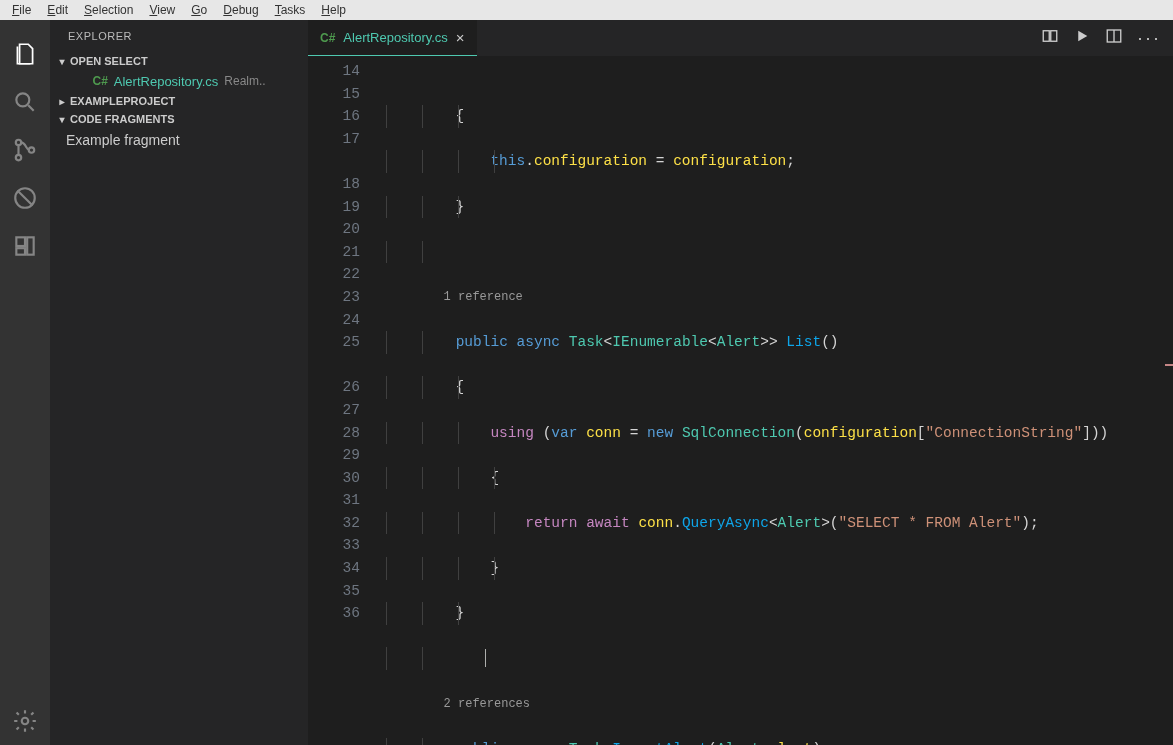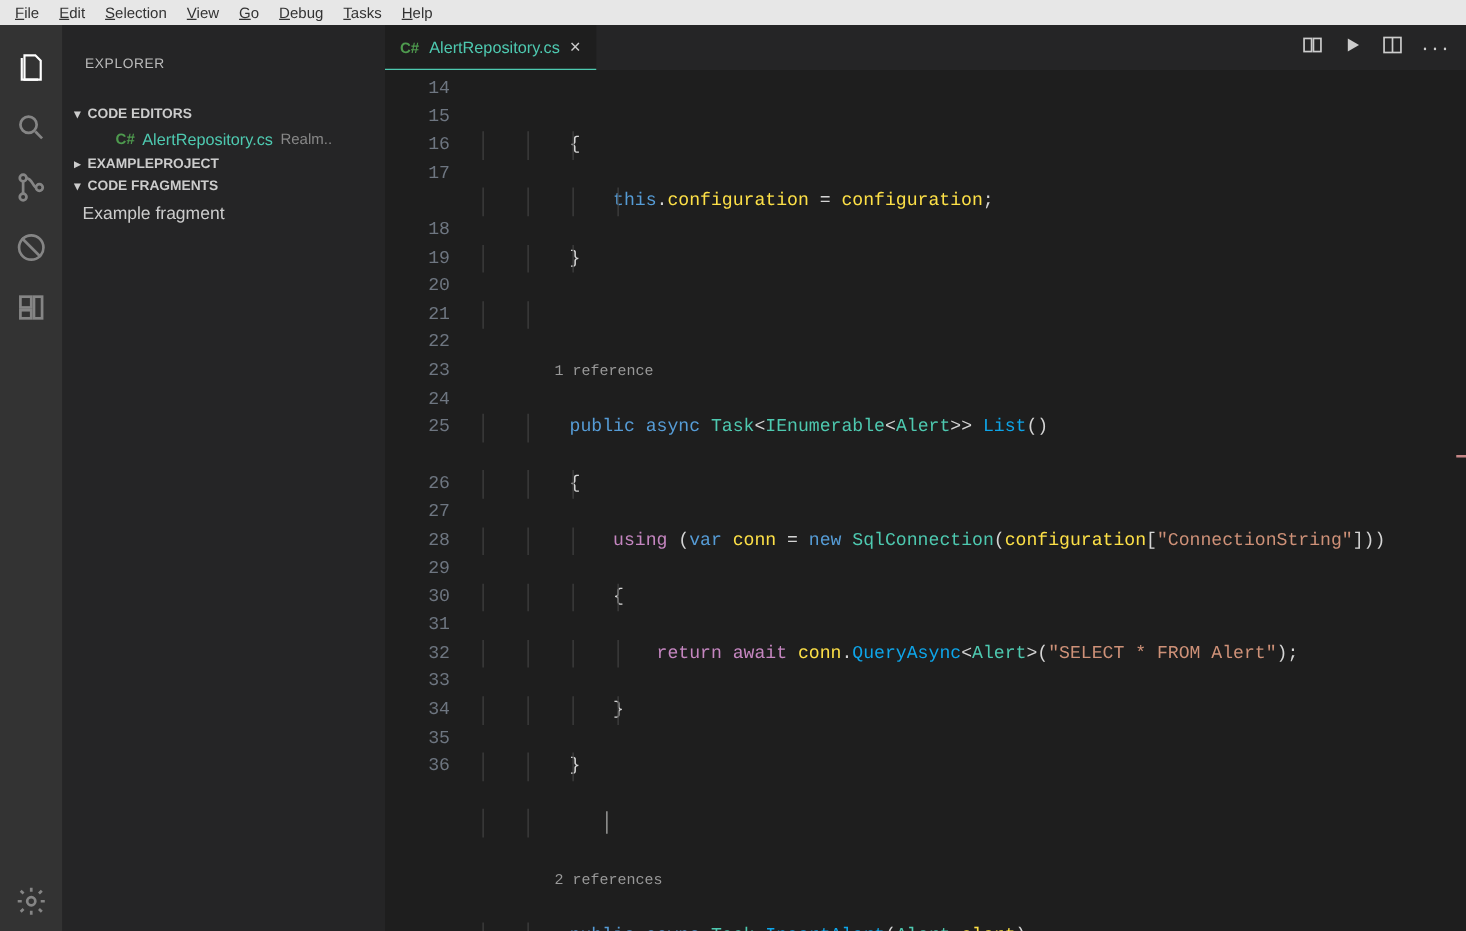"EXPLORER" .sidebar-title { padding: 25px 18px -> 10px 18px }
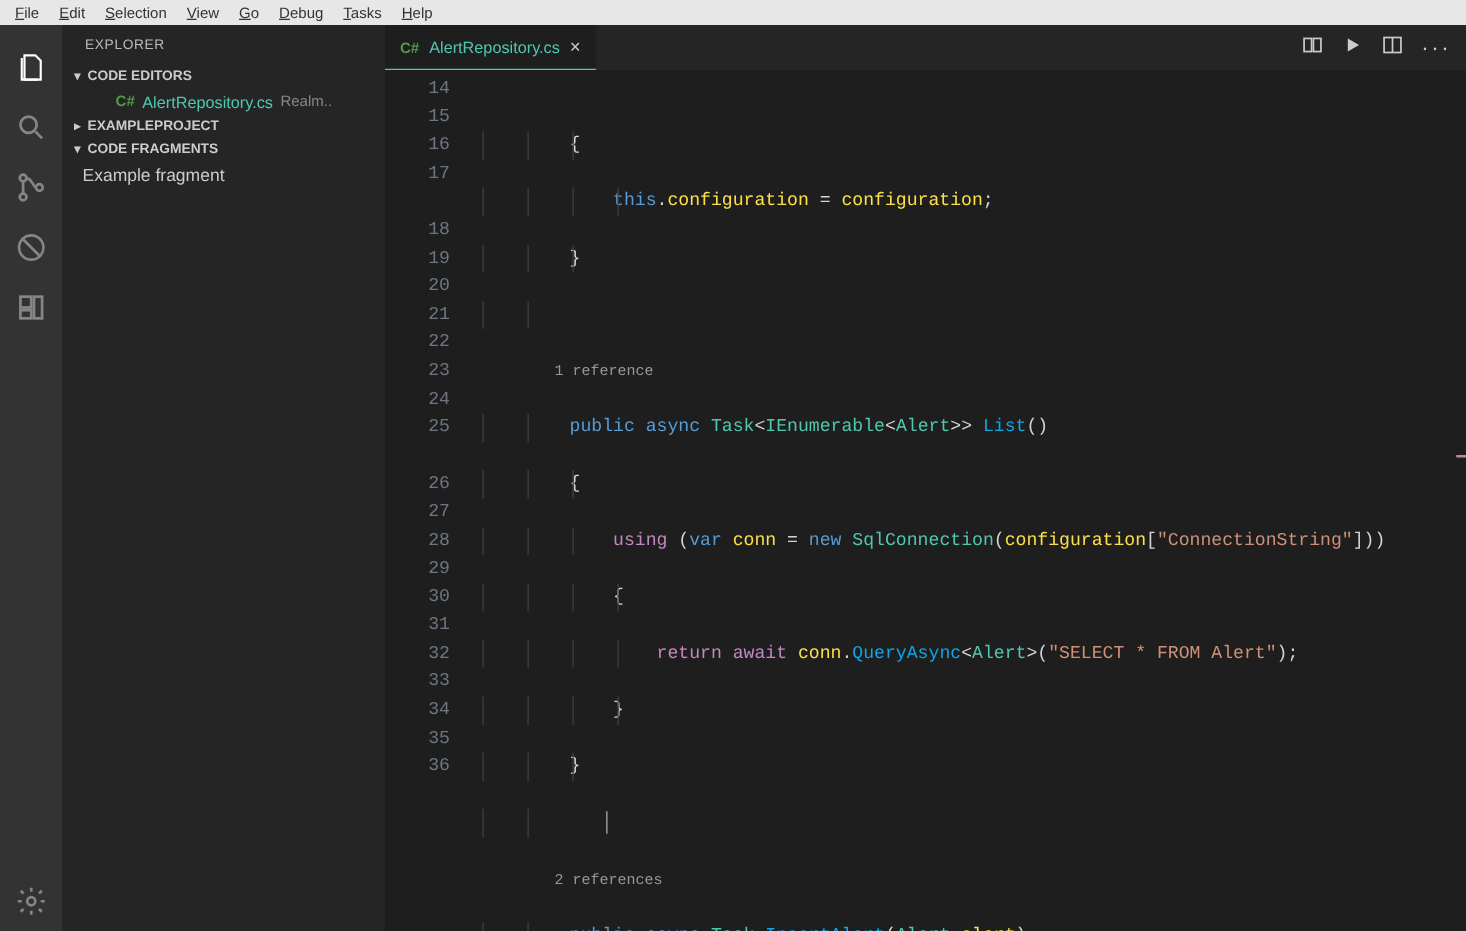"CODE EDITORS" span { text: CODE EDITORS -> OPEN SELECT }
